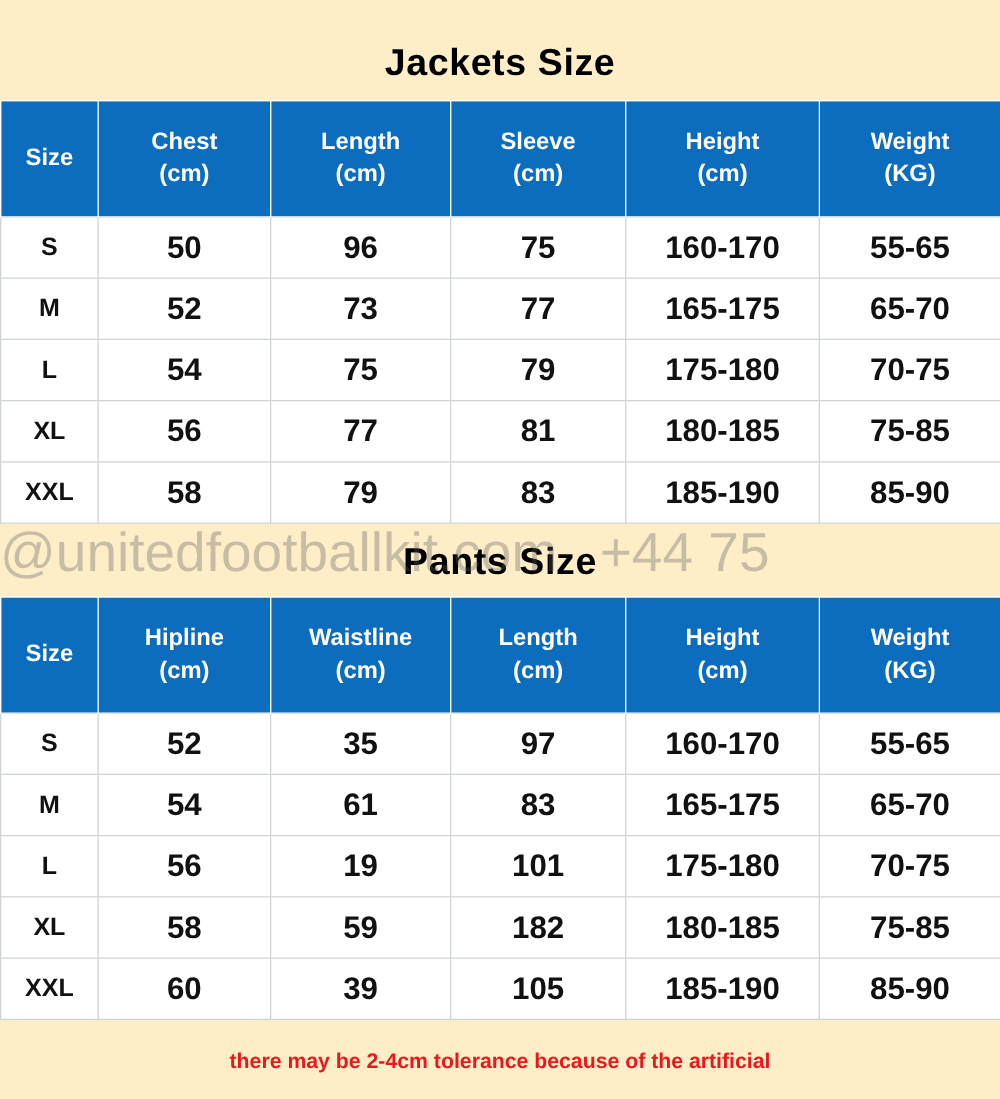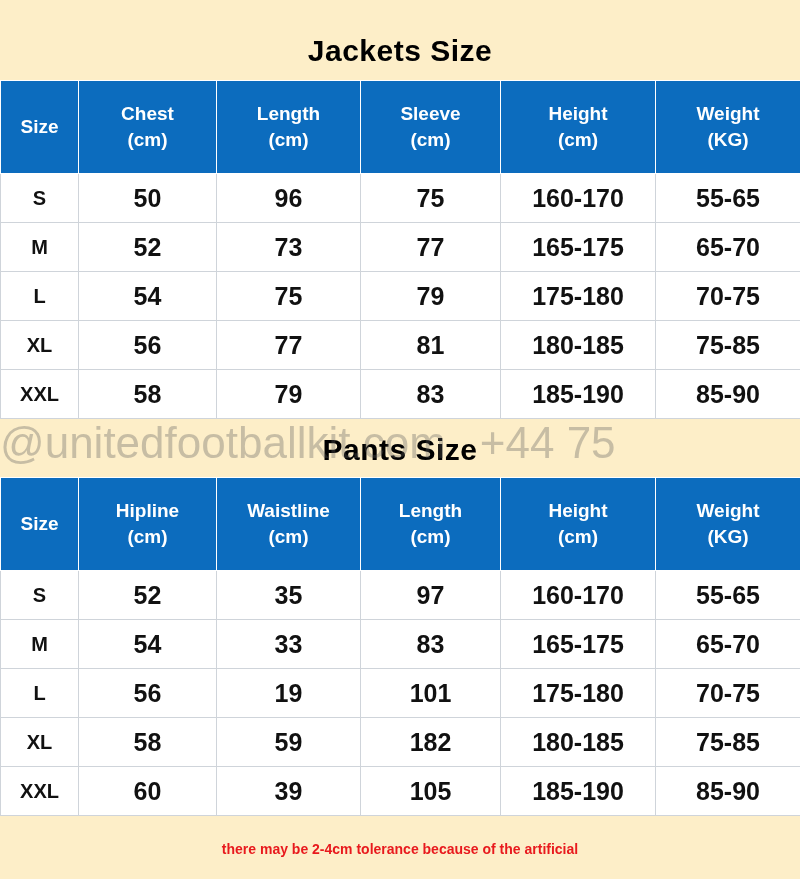"33" td { text: 33 -> 61 }
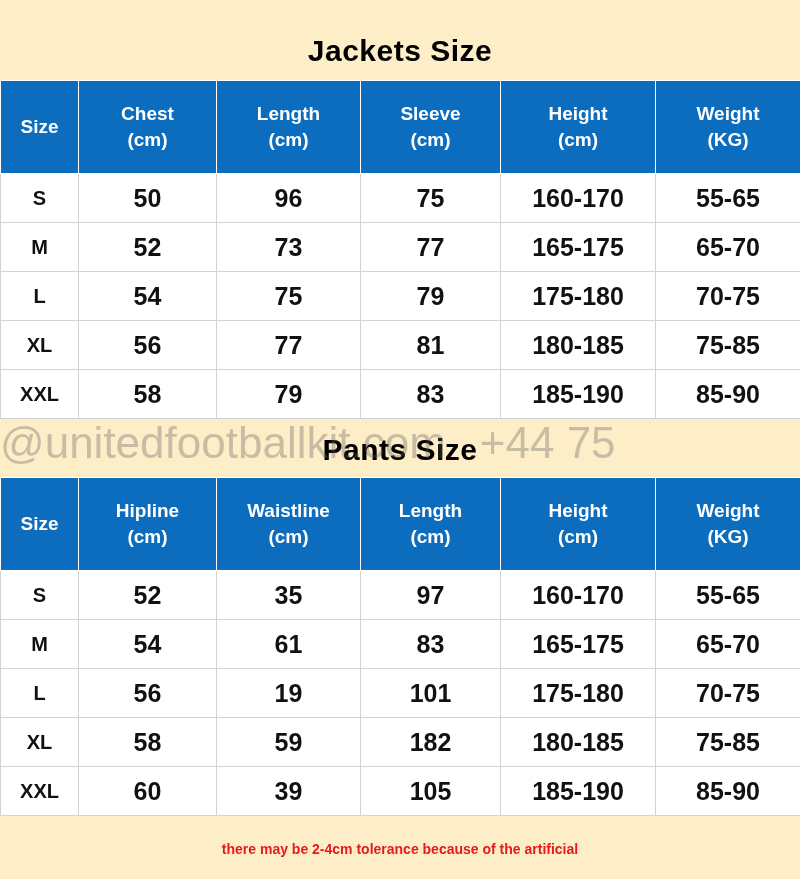"there may be 2-4cm tolerance" .footer-note { font-size: 14px -> 17px }
